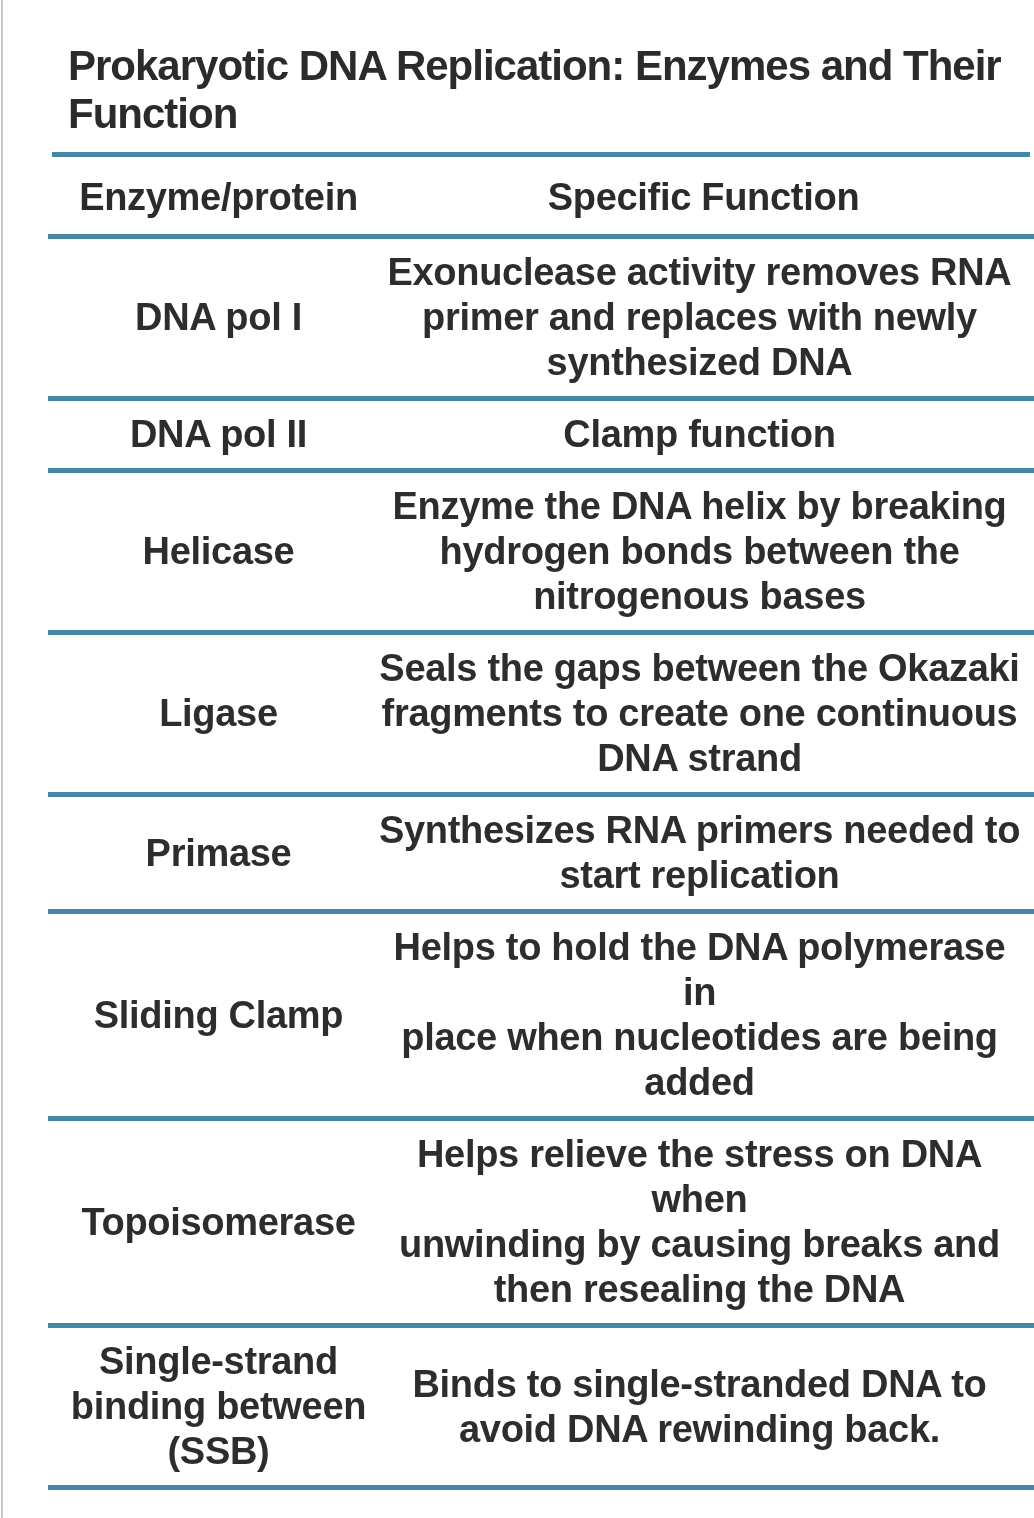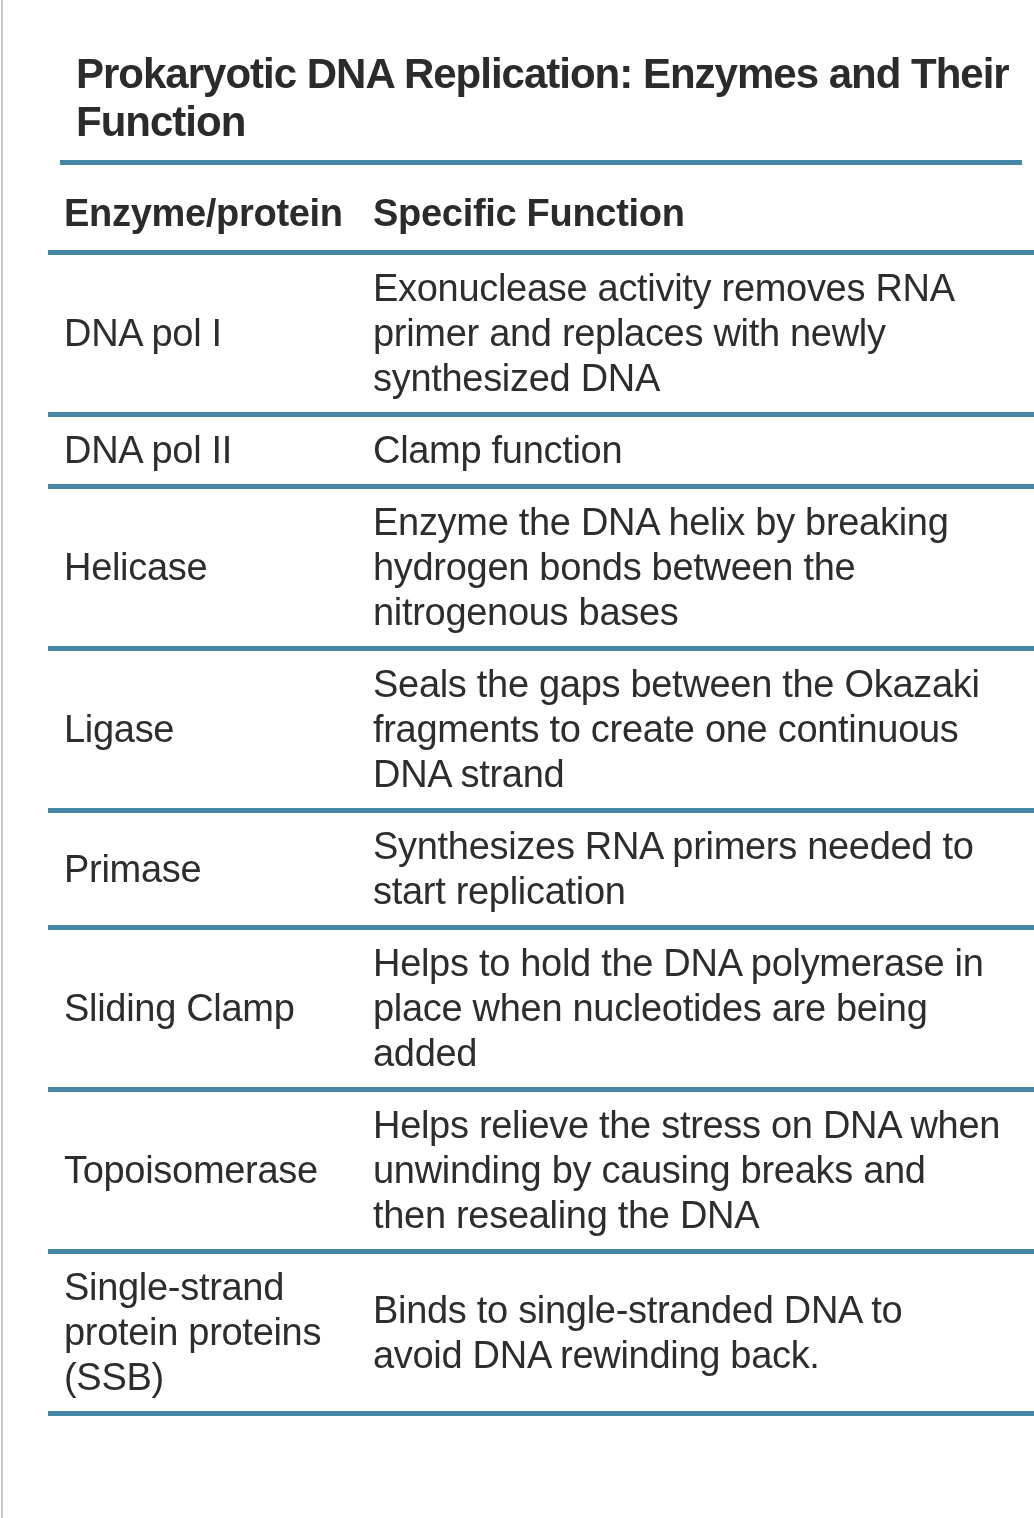"Prokaryotic DNA Replication: Enzymes and" .table-title { margin: 12px -> 4px }
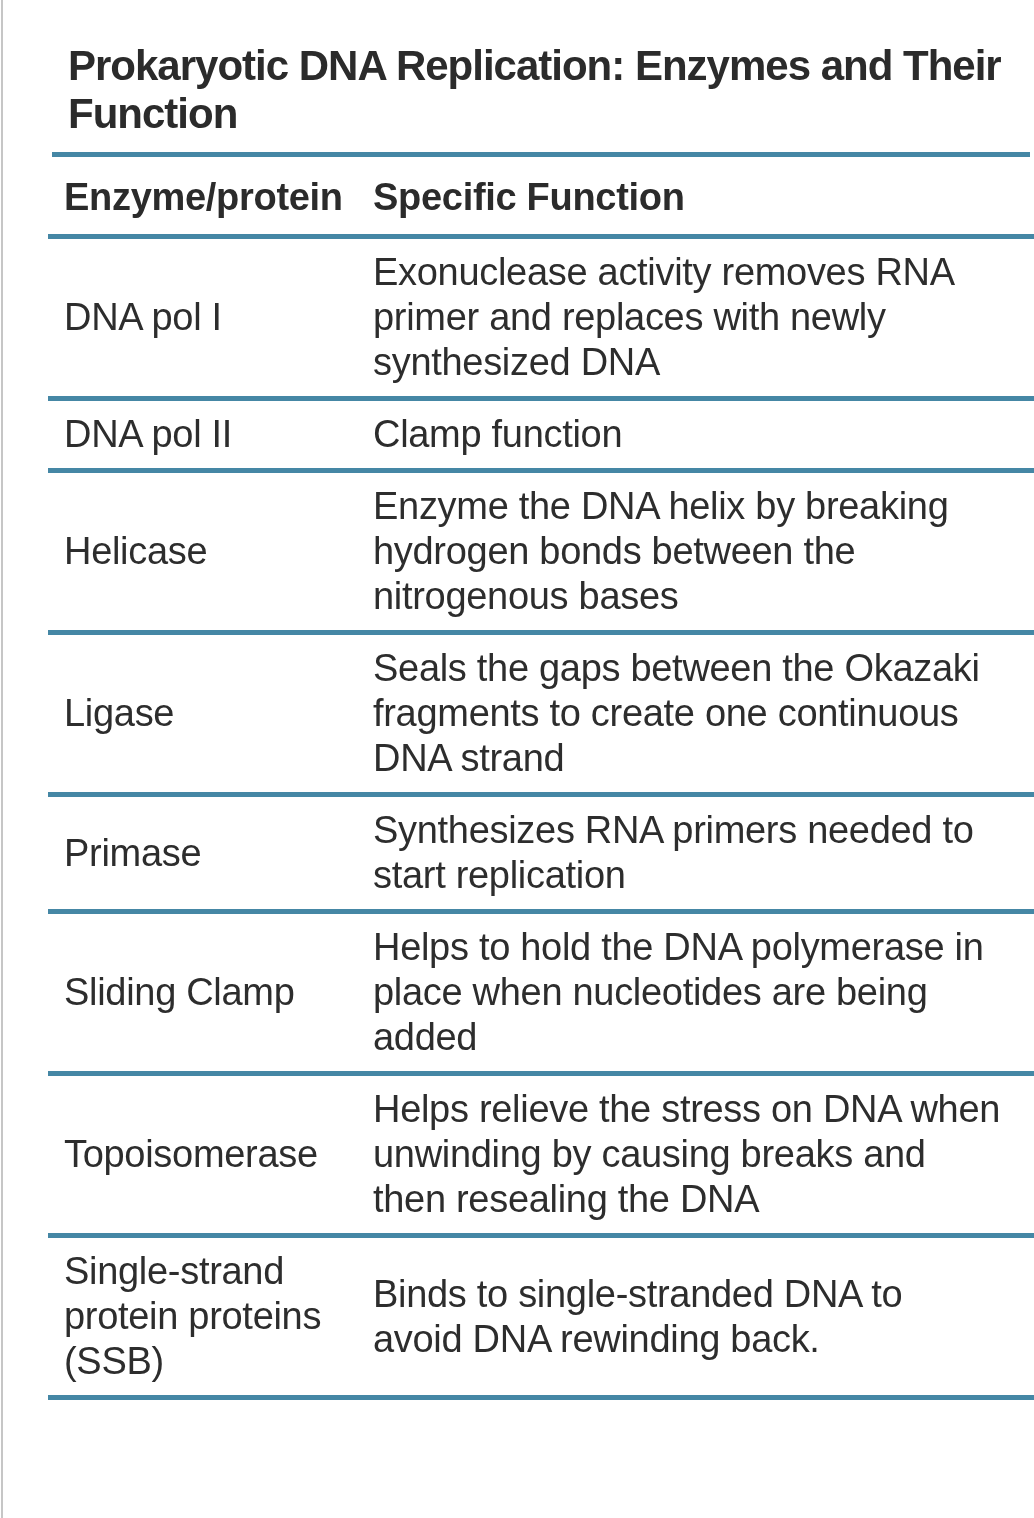"Enzyme/protein" th, td { text-align: left -> center }
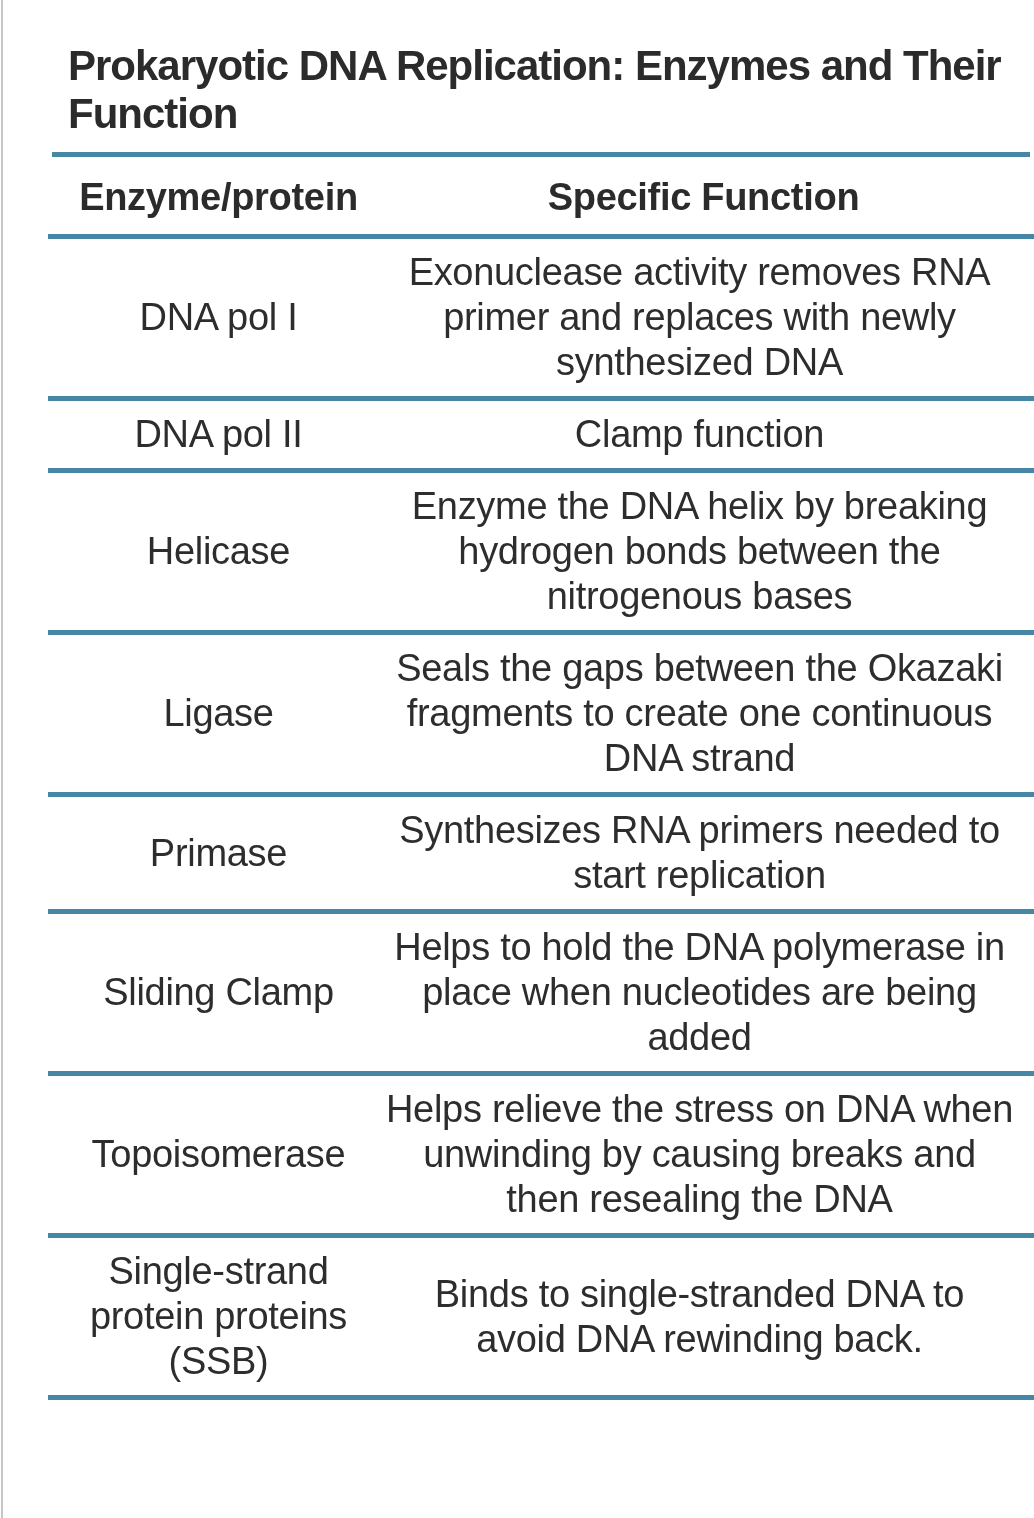"Exonuclease activity removes RNA" td { font-weight: normal -> bold }
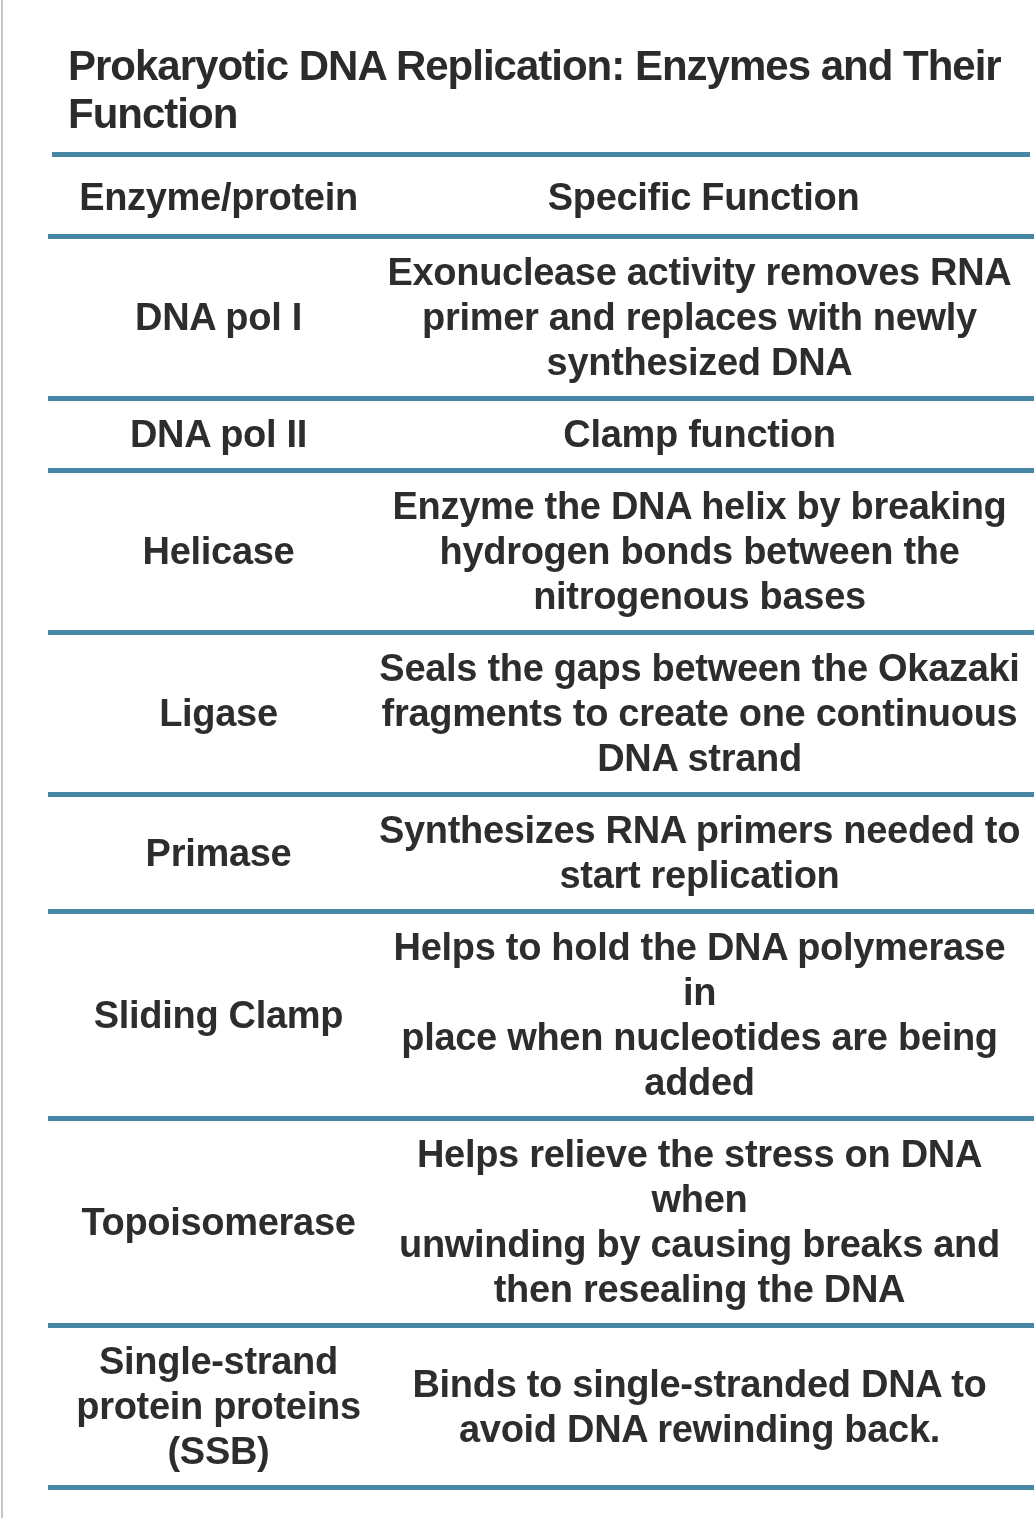"Single-strand" td.enzyme-cell { text: protein proteins -> binding between }
